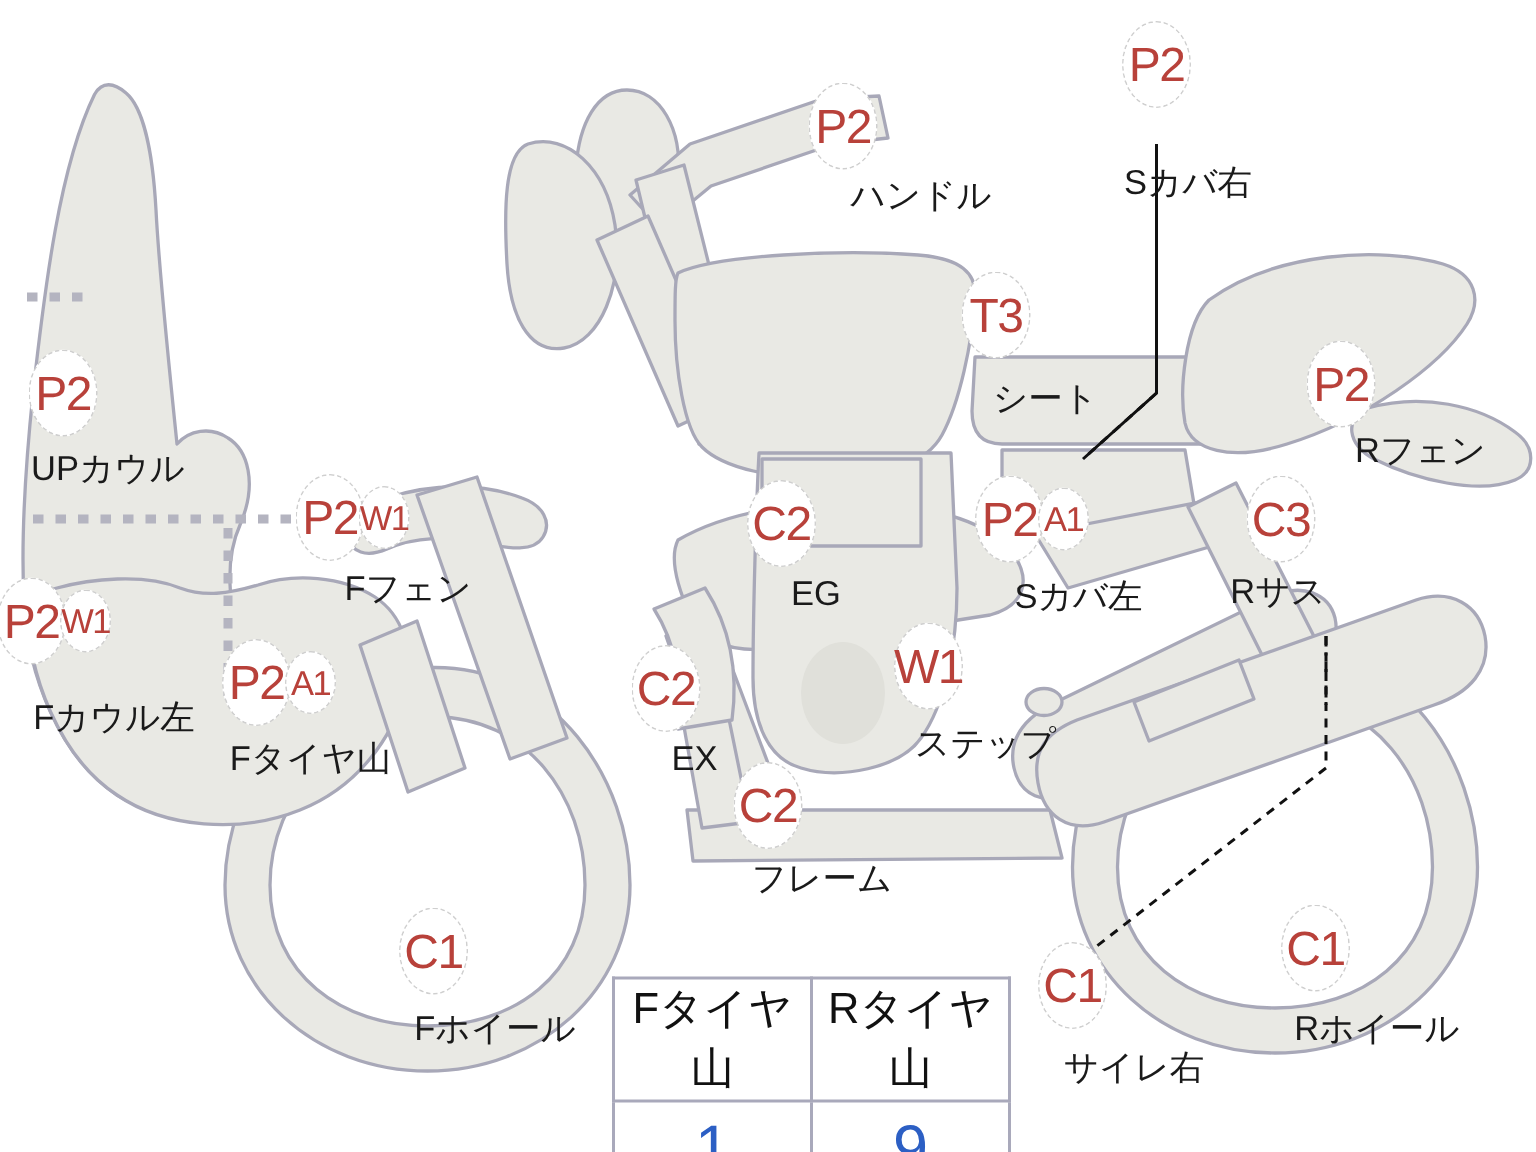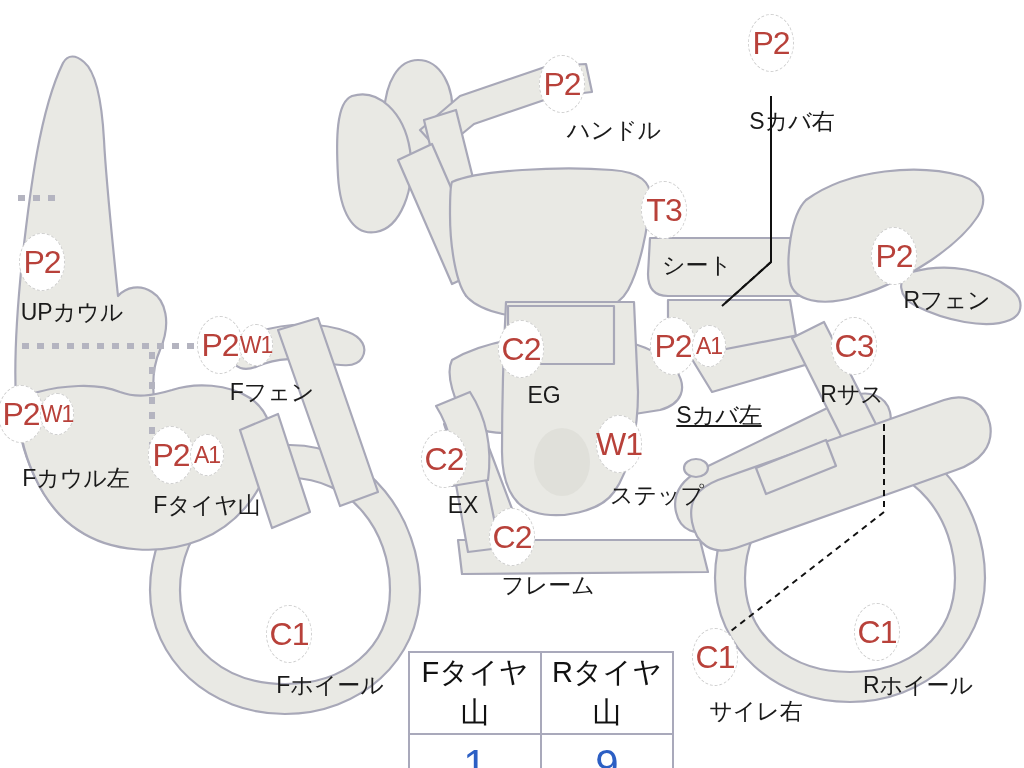"Sカバ左" div.mlabel { text-decoration: underline -> none; top: 400px -> 382px }
